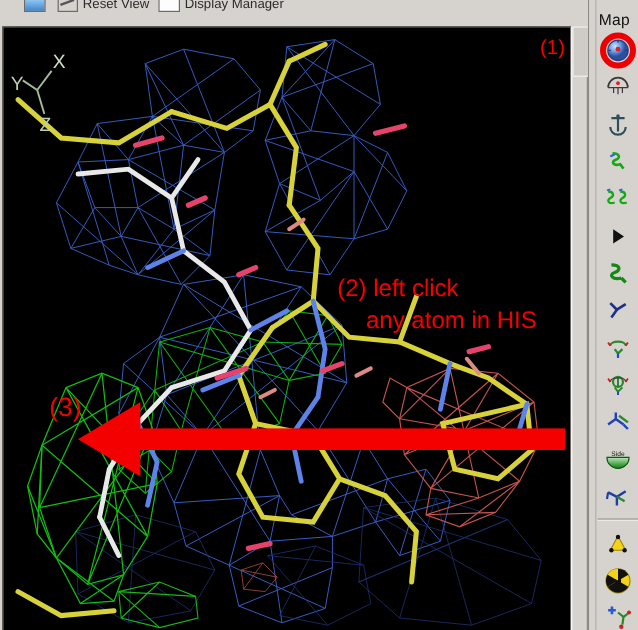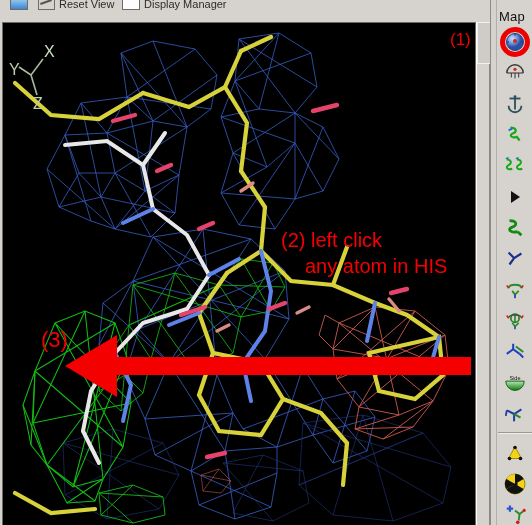"Reset View" .toolbar { left: 2px -> 12px }
